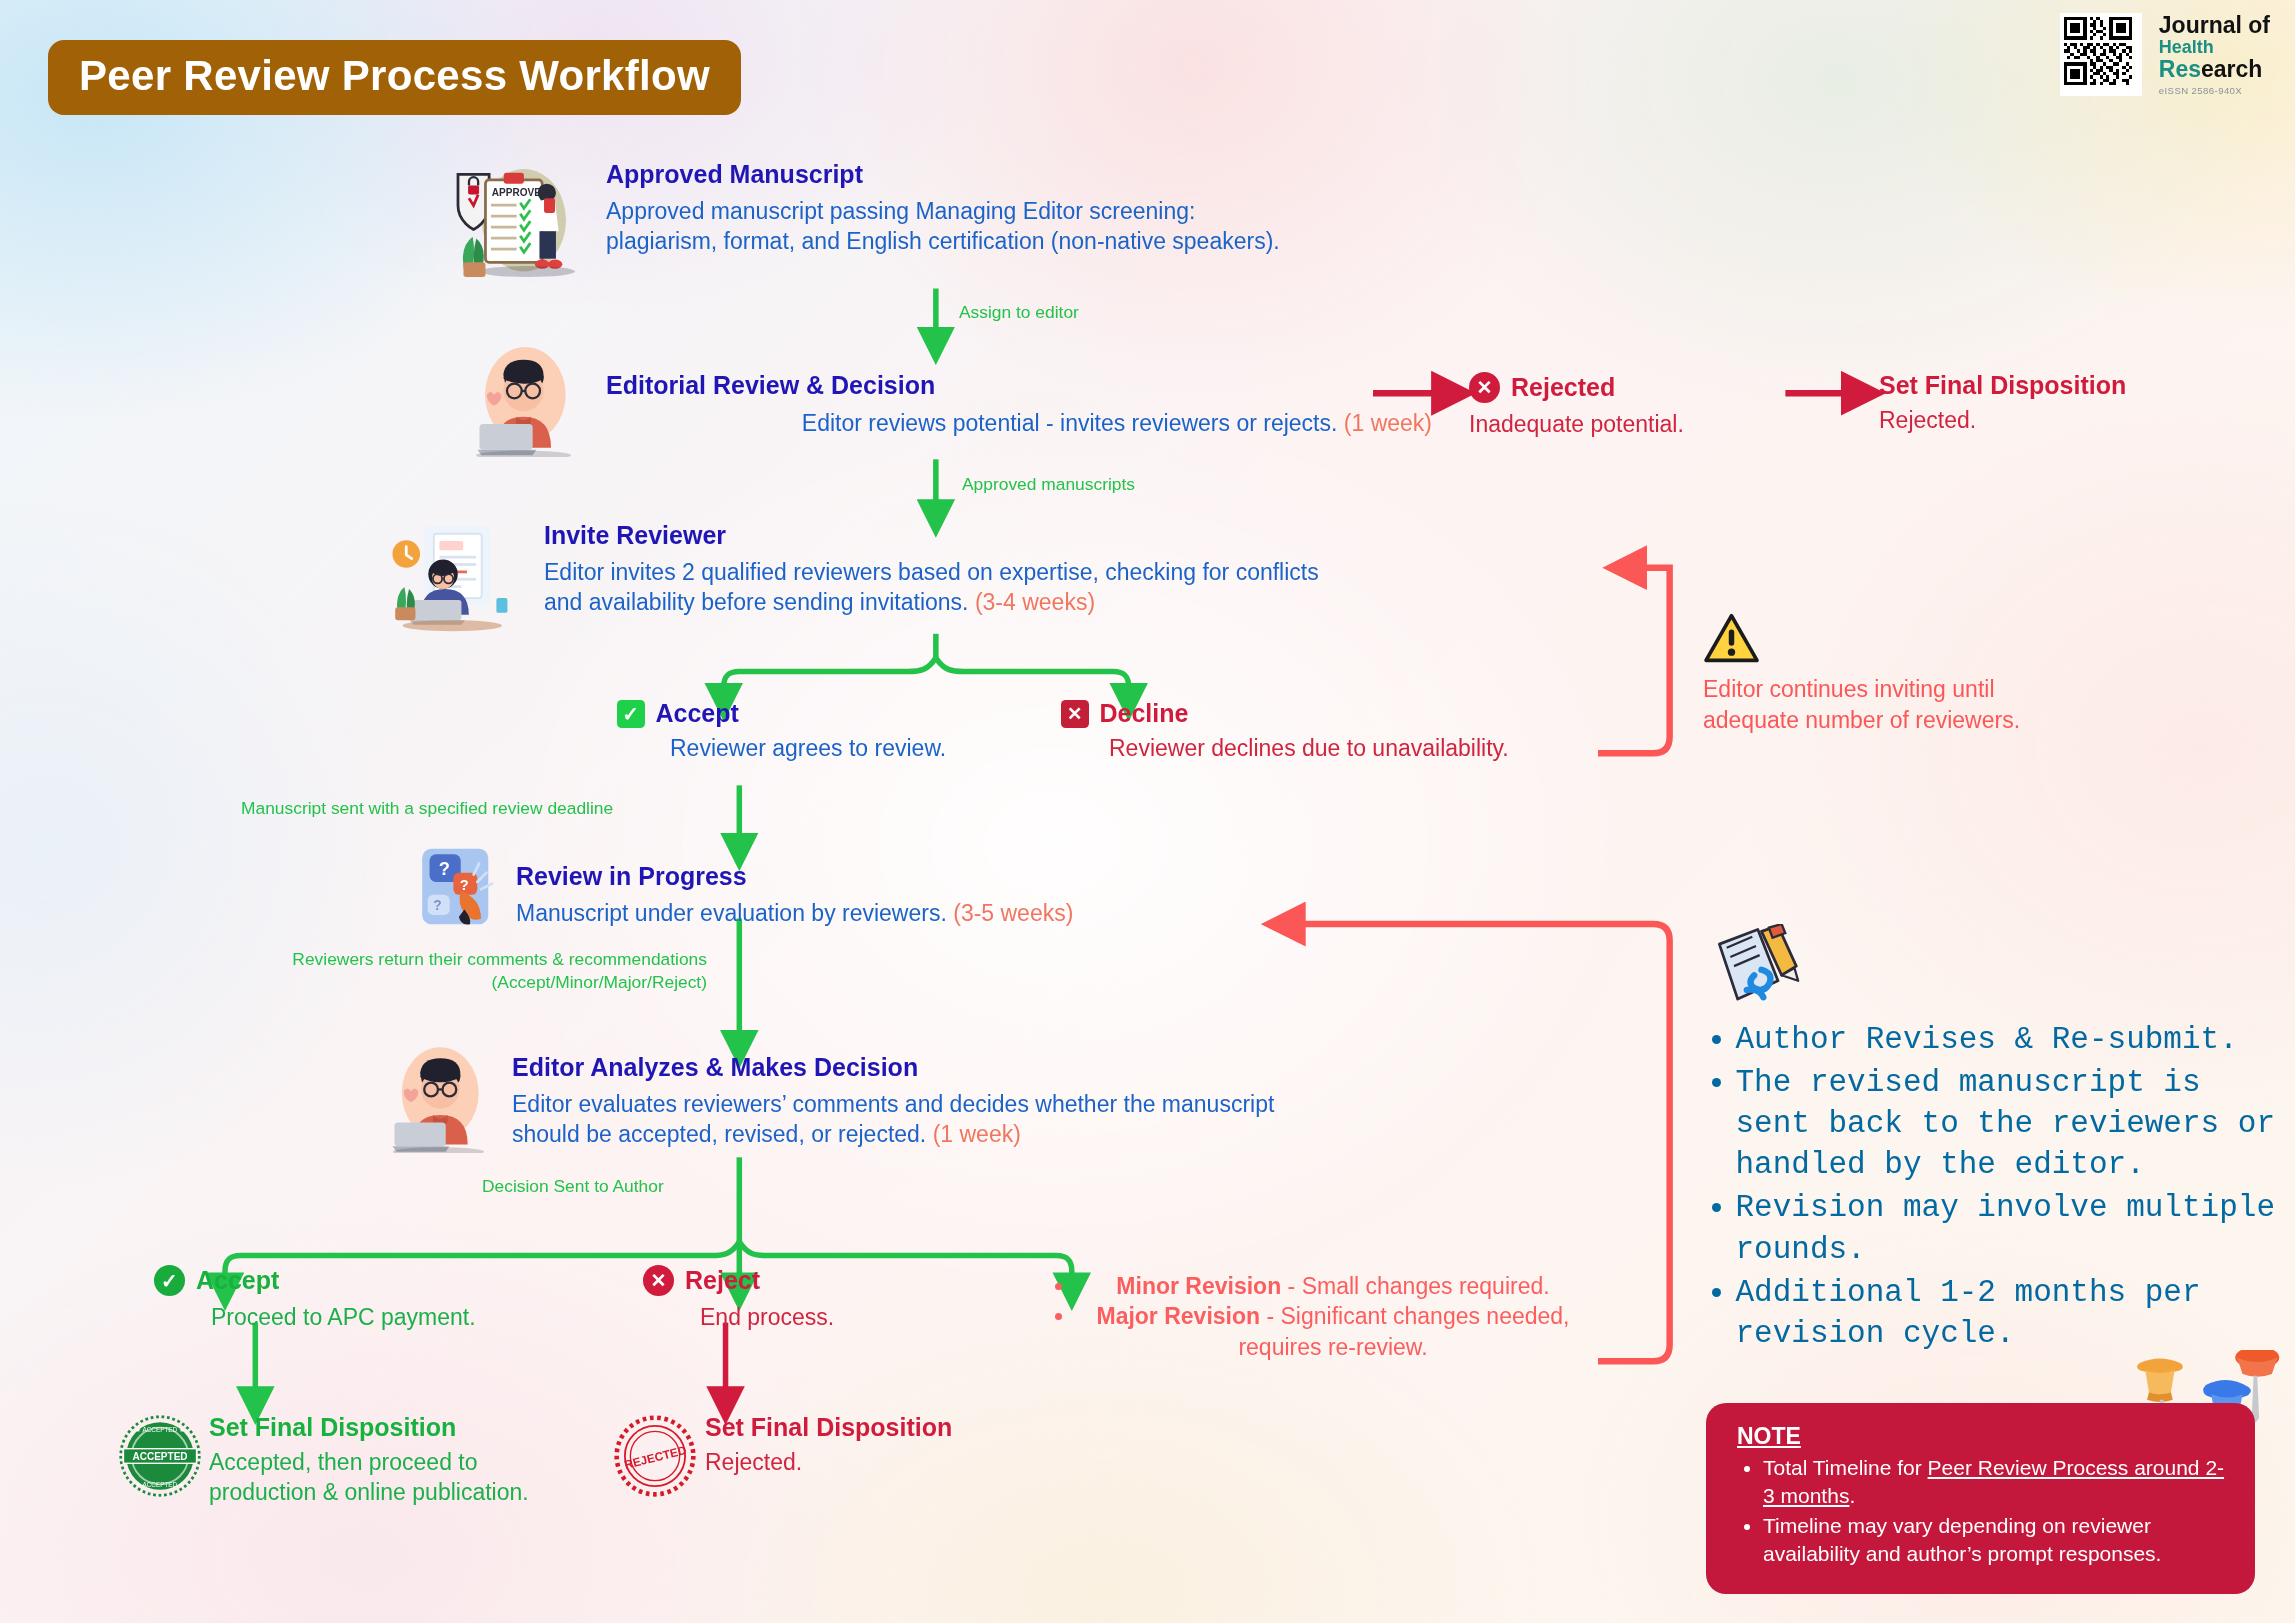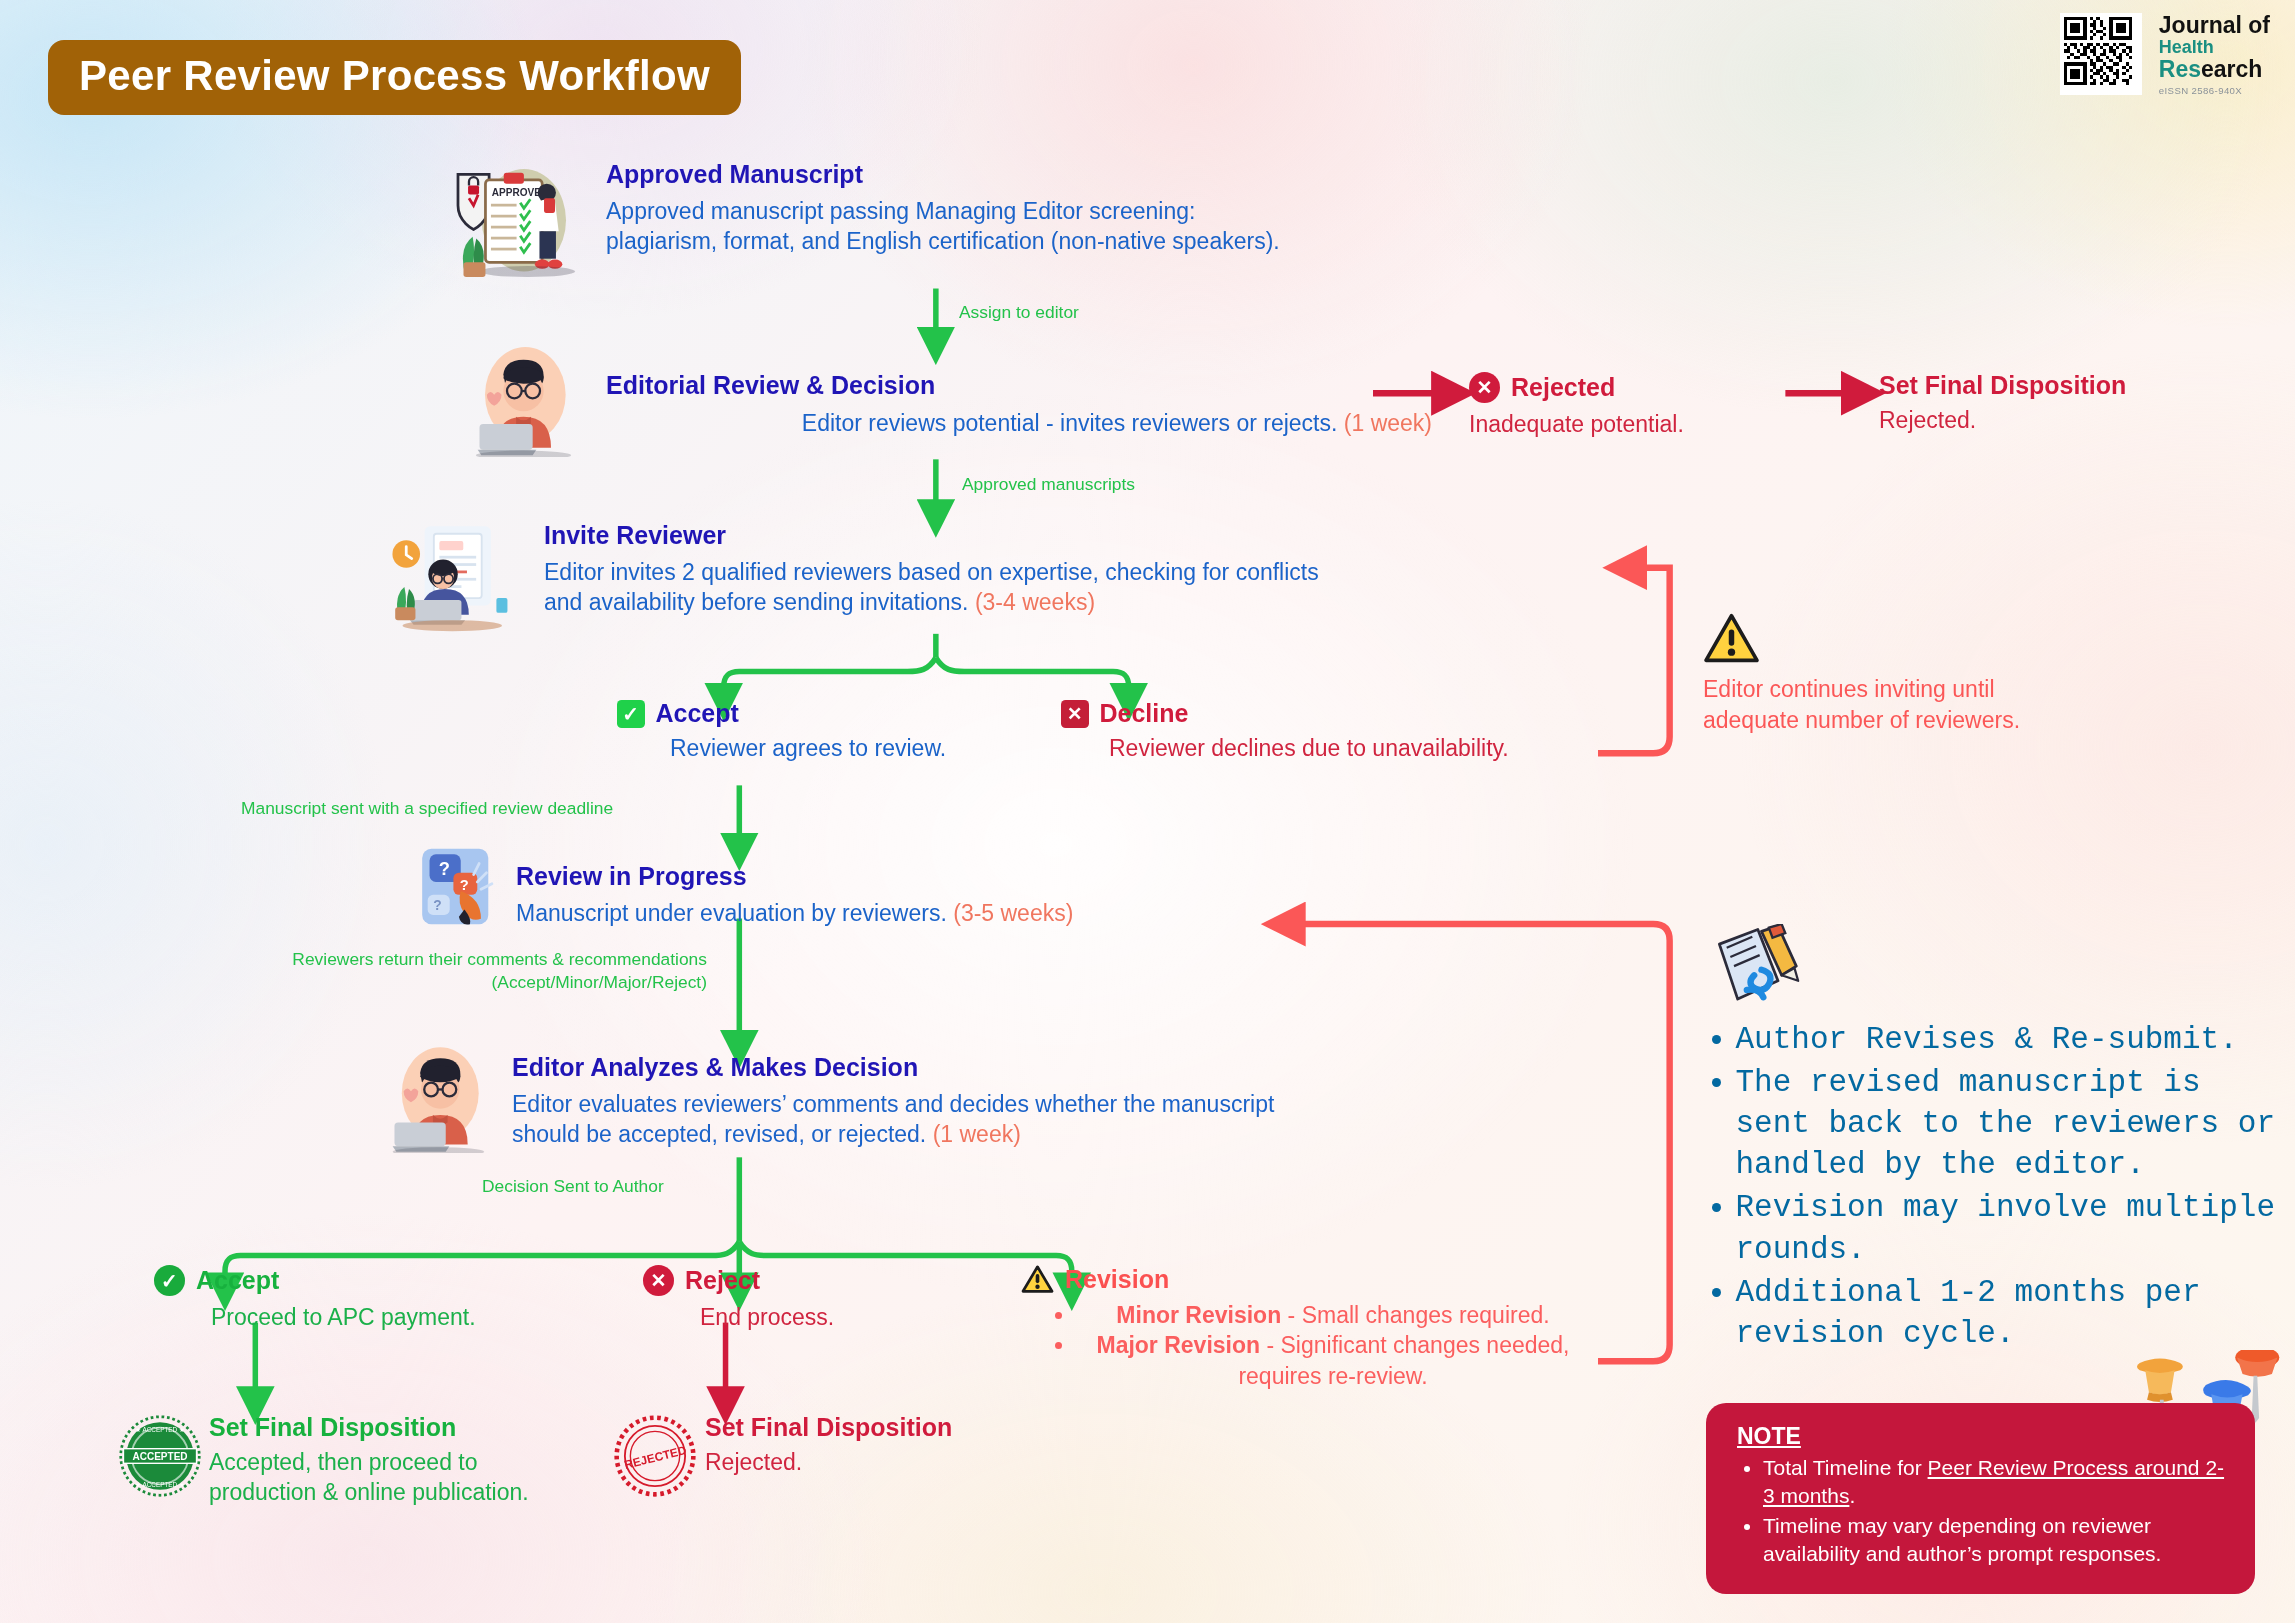"Journal of" #logo { align-items: flex-start -> center }
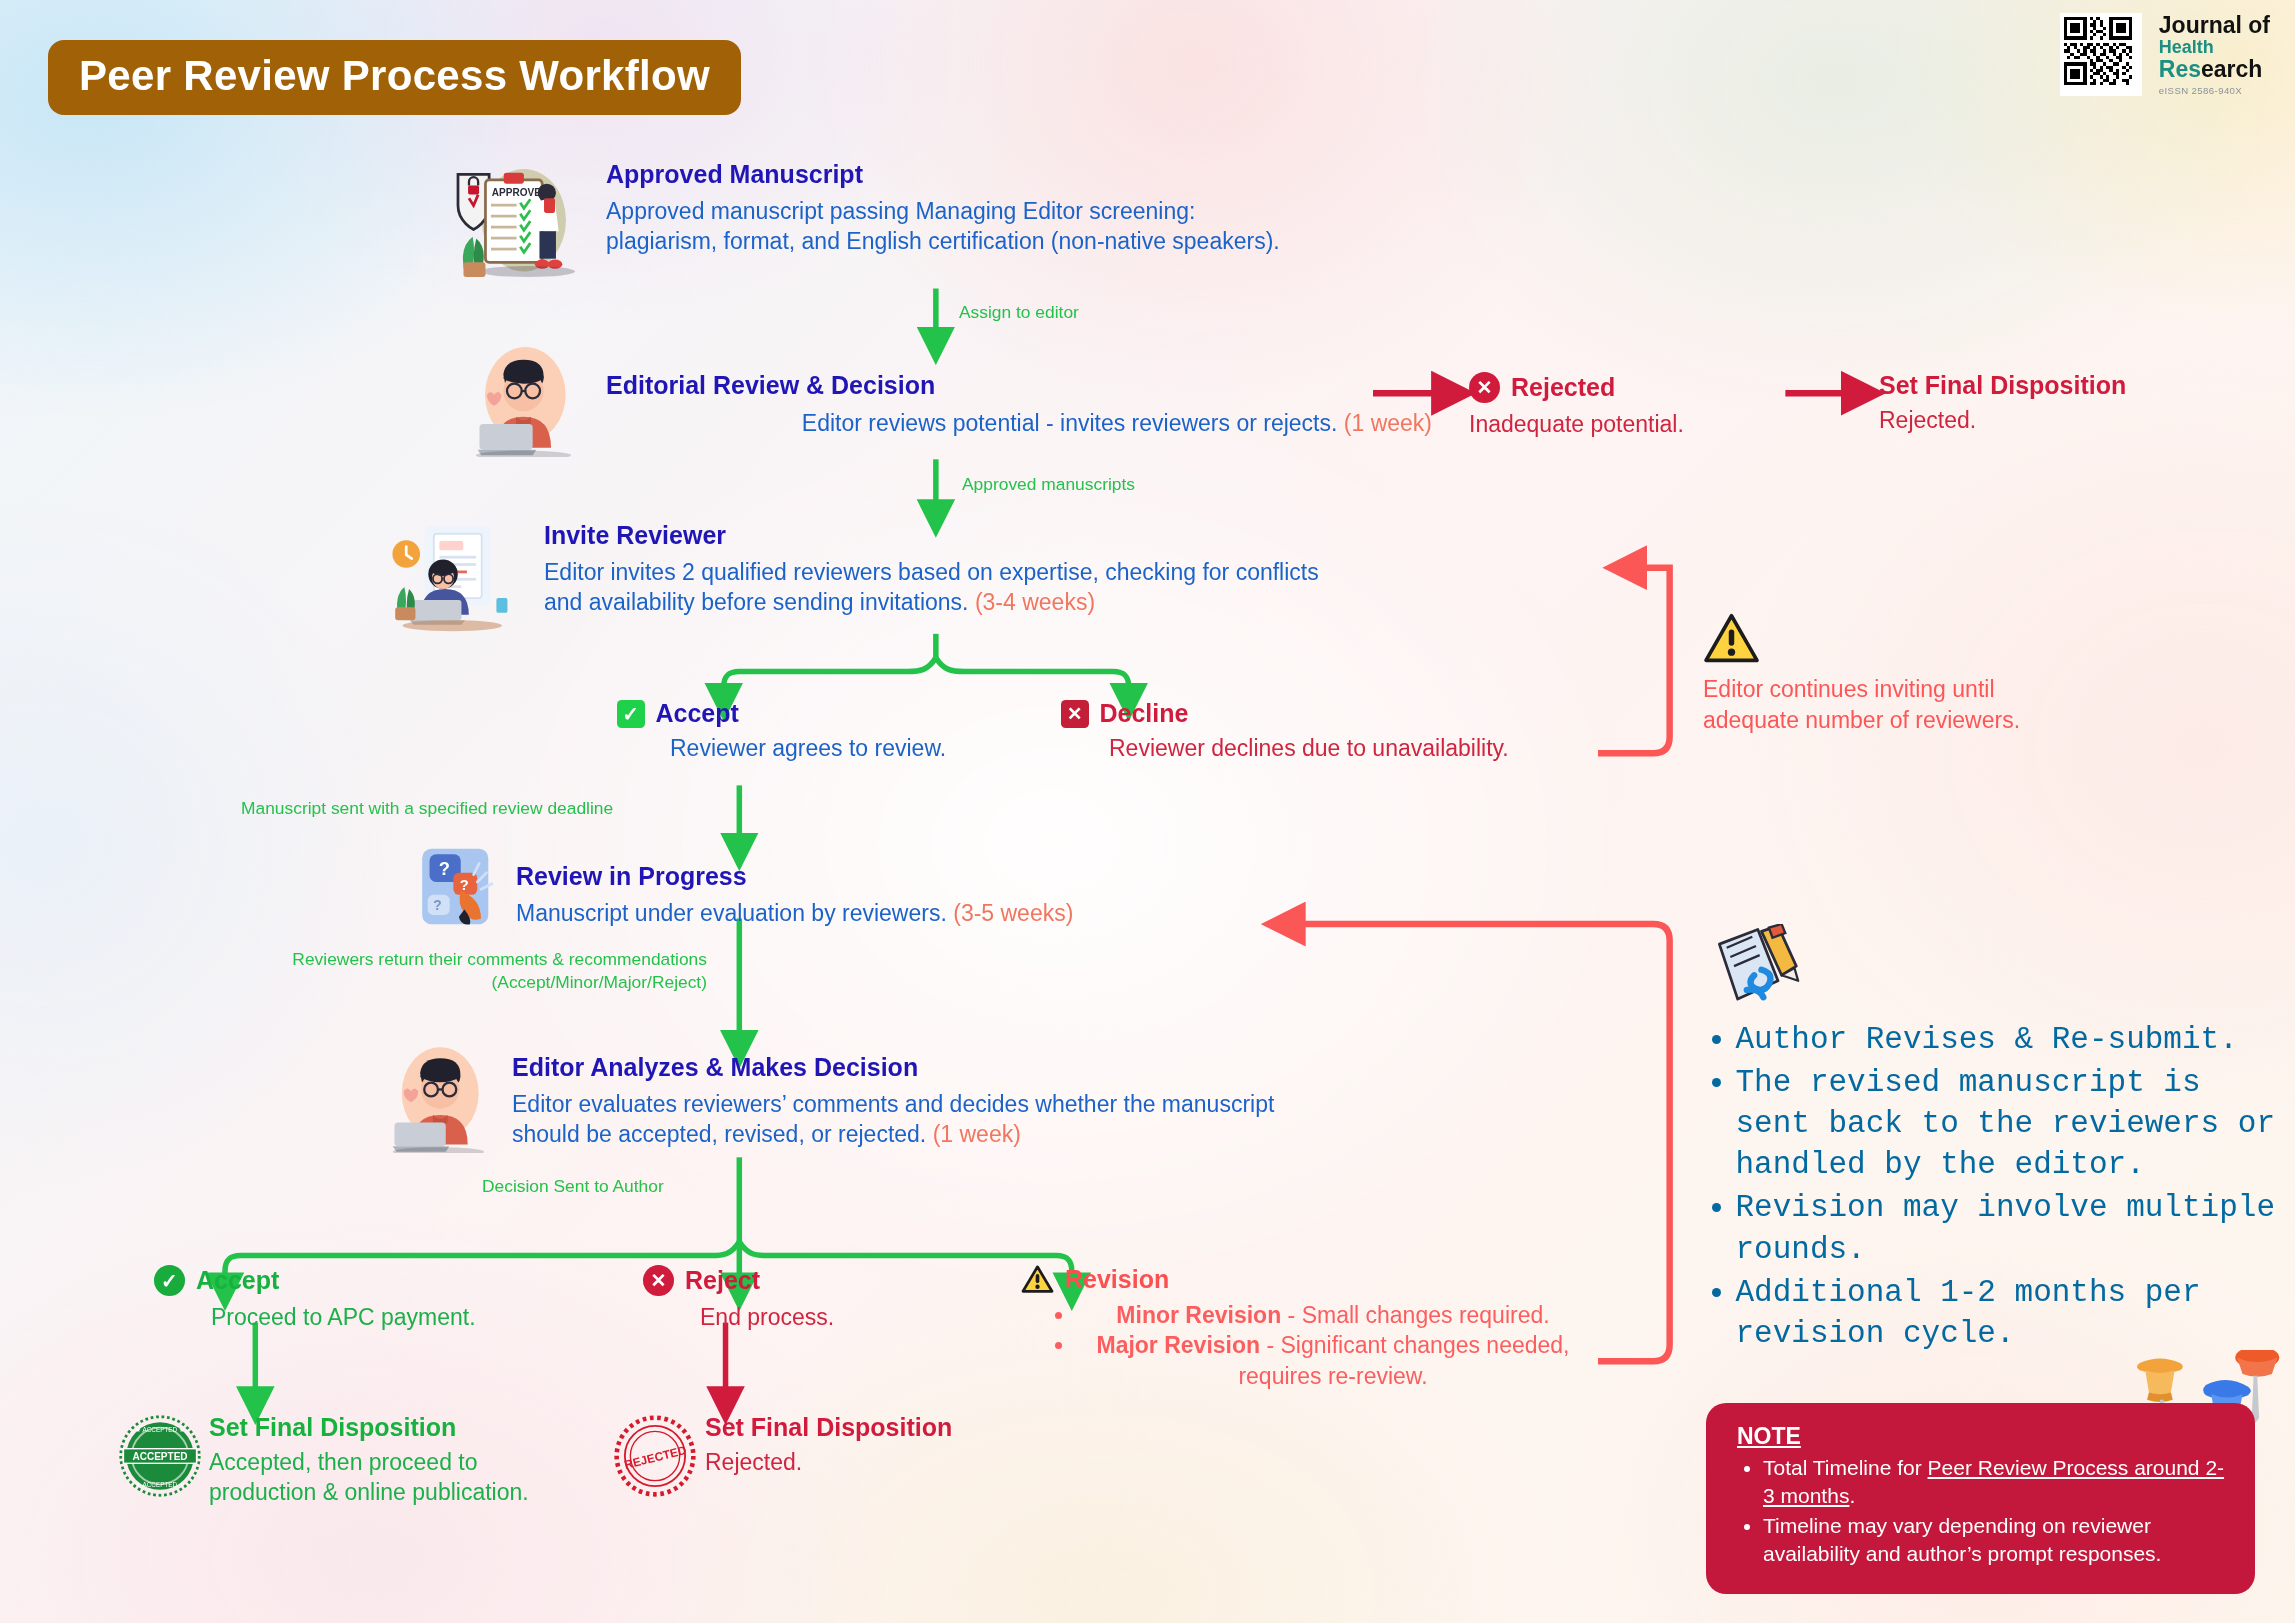"Revision" div.row-head { html: <div> <svg> <path></path> <rect></rect> <circle></circle> </svg> <span>Revision</span> </div> -> none }
